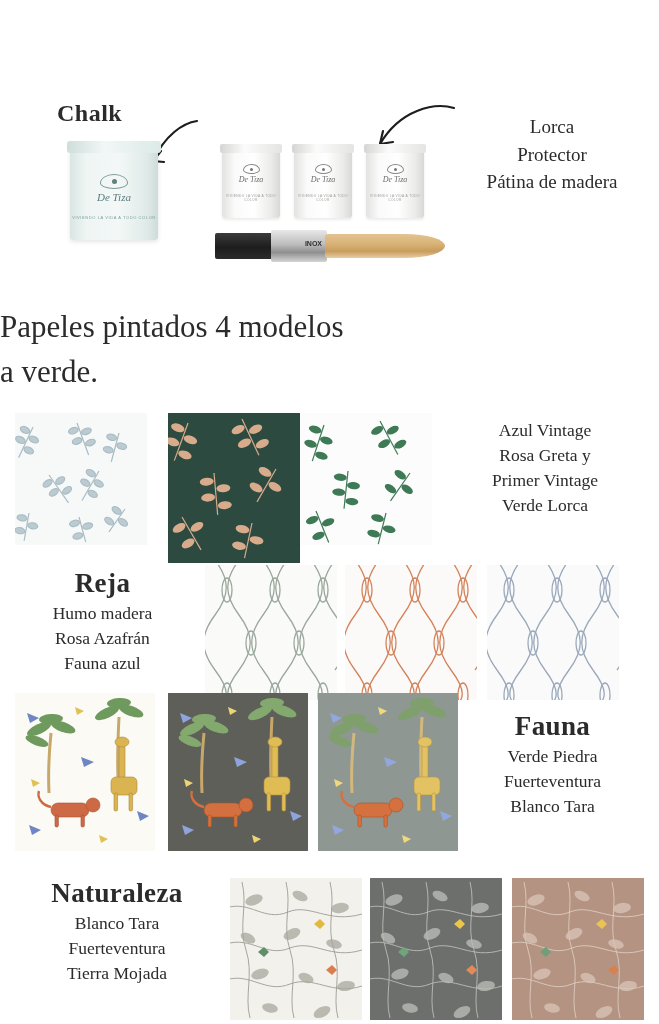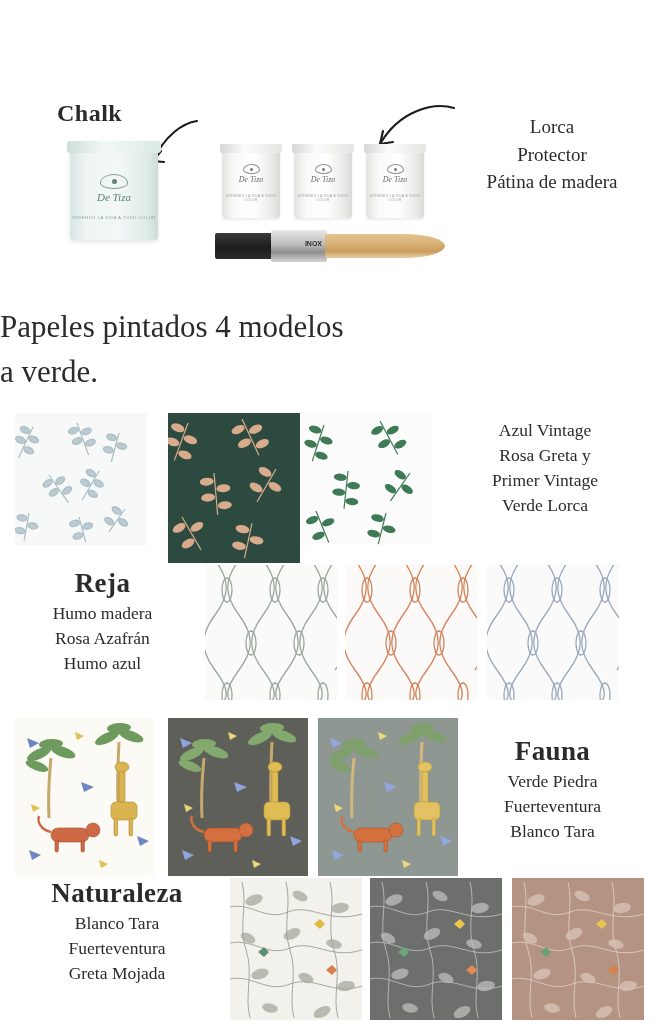"Humo azul" div.cline { text: Humo -> Fauna }
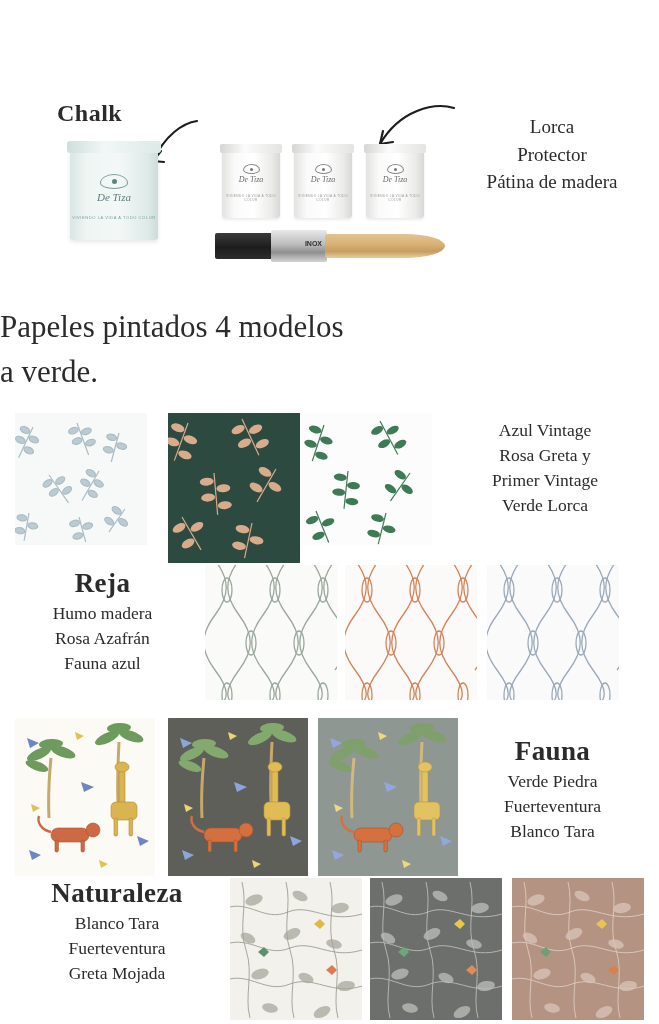"Fauna" #row-fauna { top: 718px -> 693px }
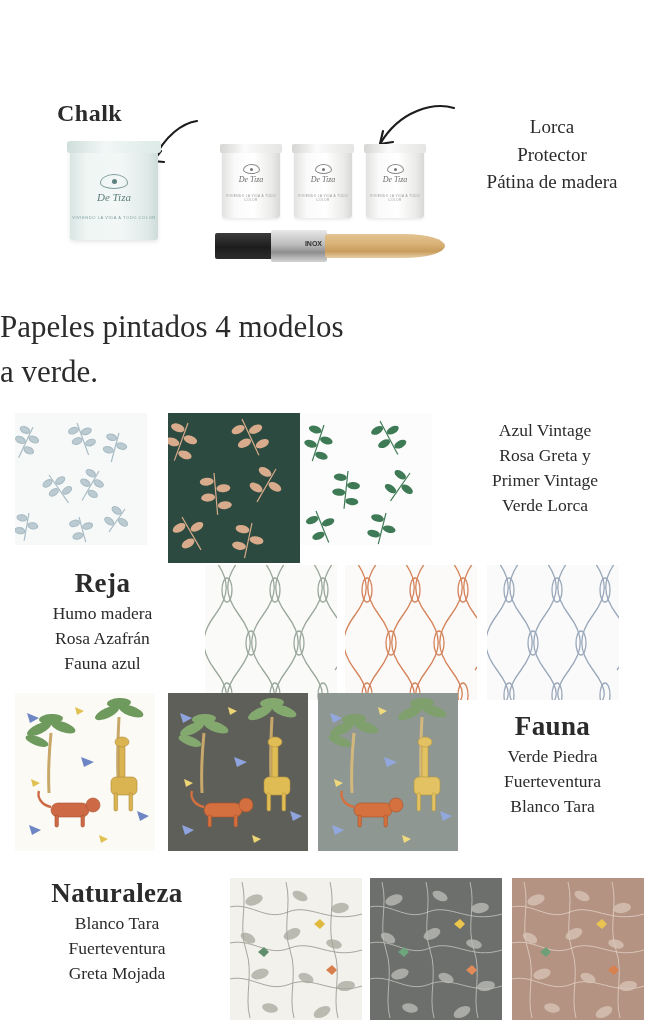"Greta Mojada" div.cline { text: Greta -> Tierra }
